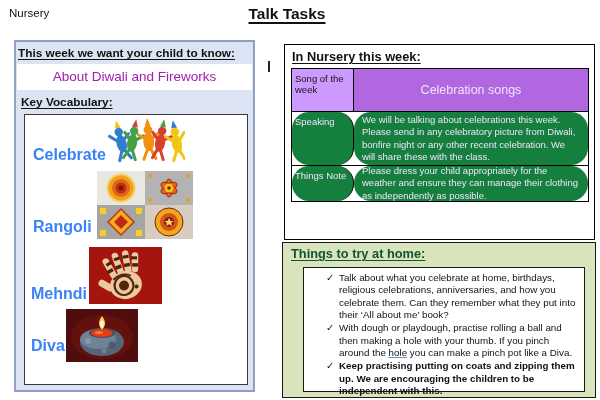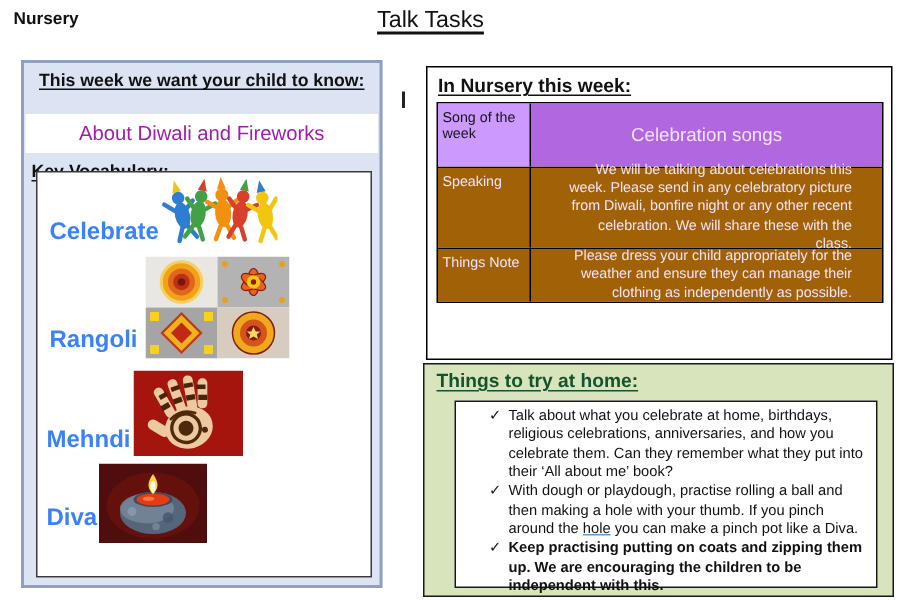"Nursery" .class-label { font-weight: bold -> normal }
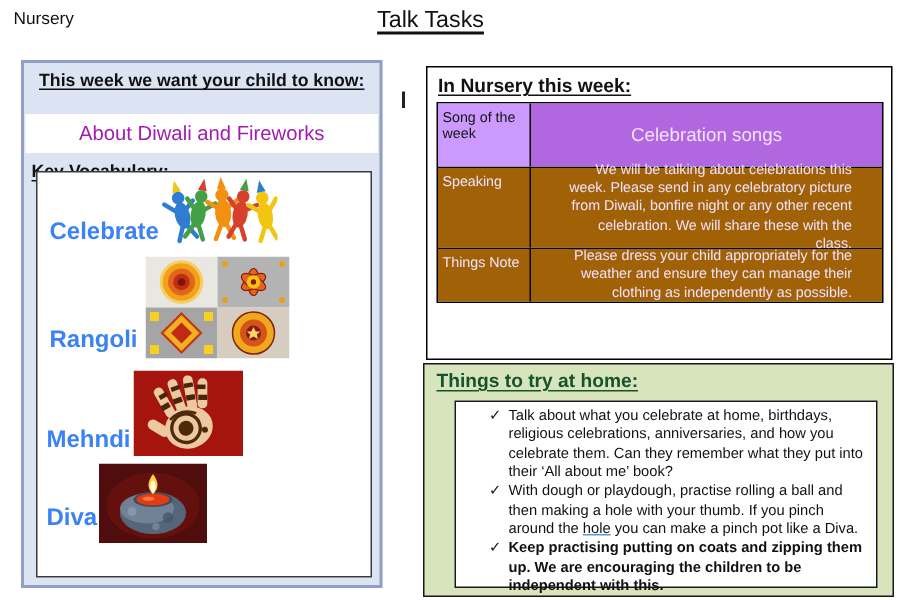"Talk Tasks" .page-title { font-weight: normal -> bold }
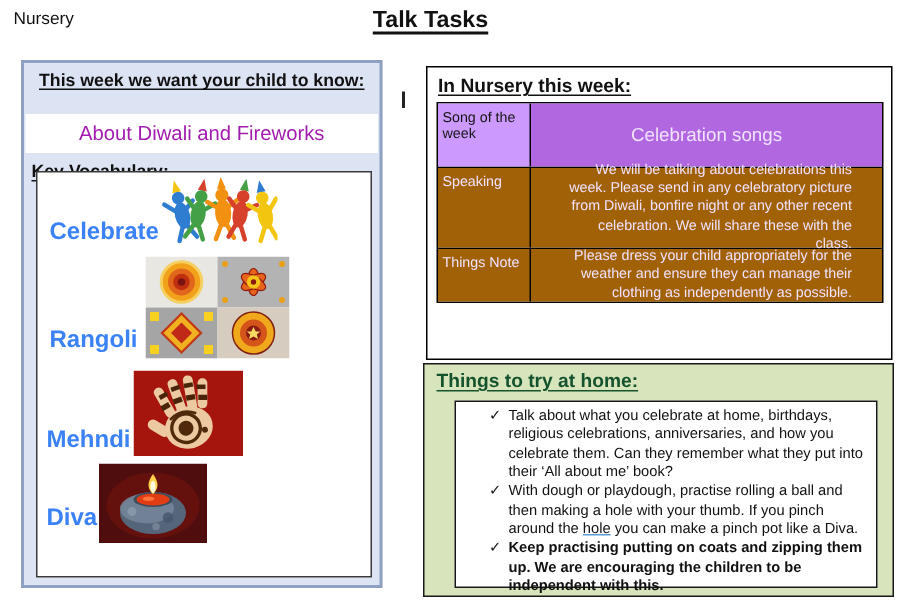"This week we want your" .lp-header { margin: 4px 2px 16px 2px -> 4px 2px 4px 2px; text-align: center -> left }
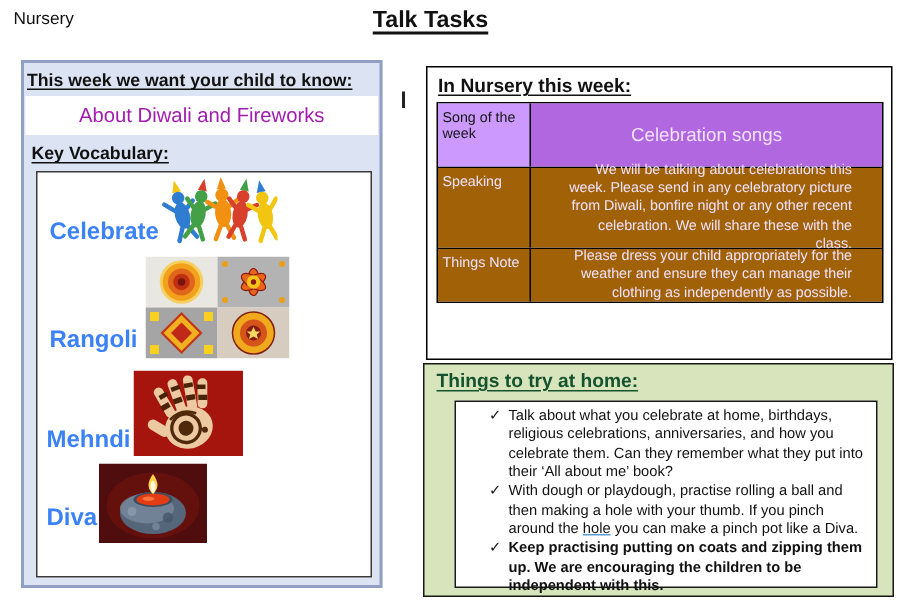"Celebration songs" .nw-content { padding: 2px 20px -> 2px 8px; text-align: right -> left }
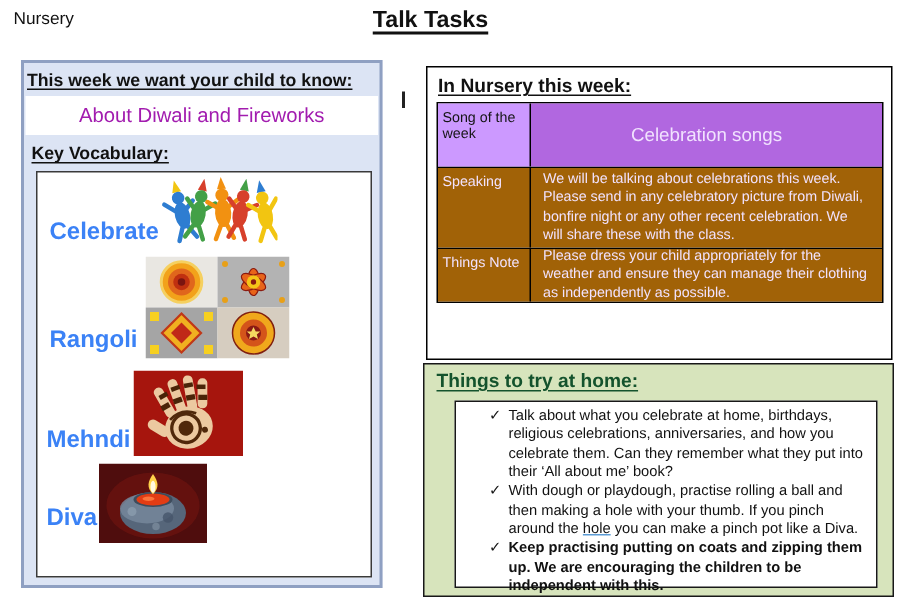"Speaking" .bg-bright { background: #a16207 -> #15803d; border-radius: none -> 17px }
